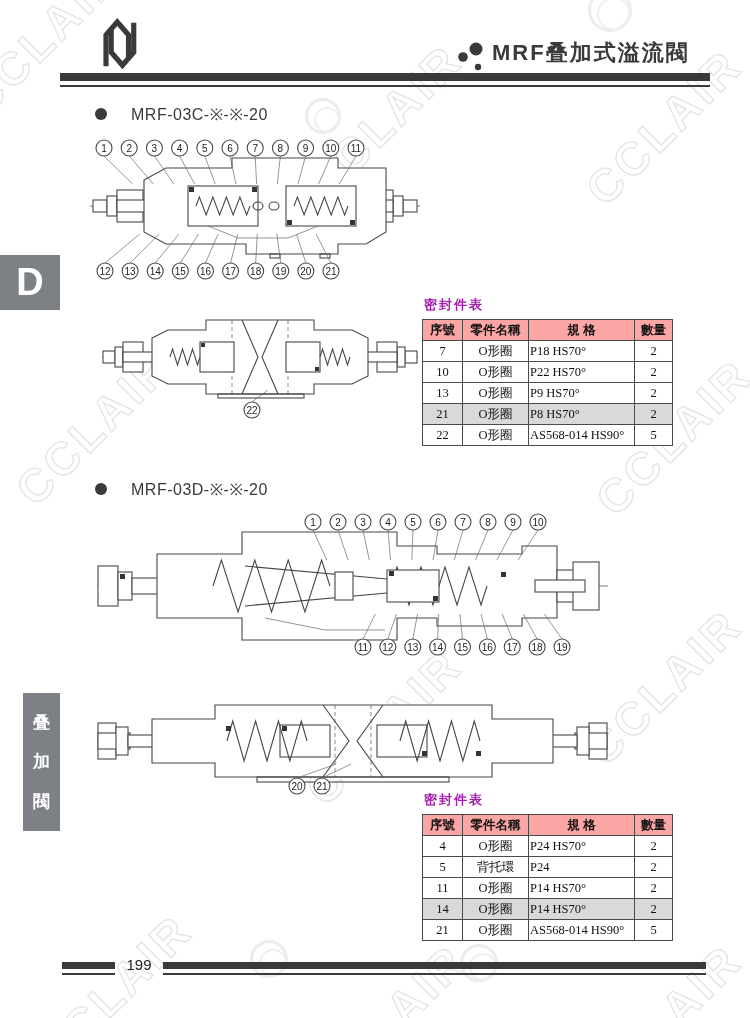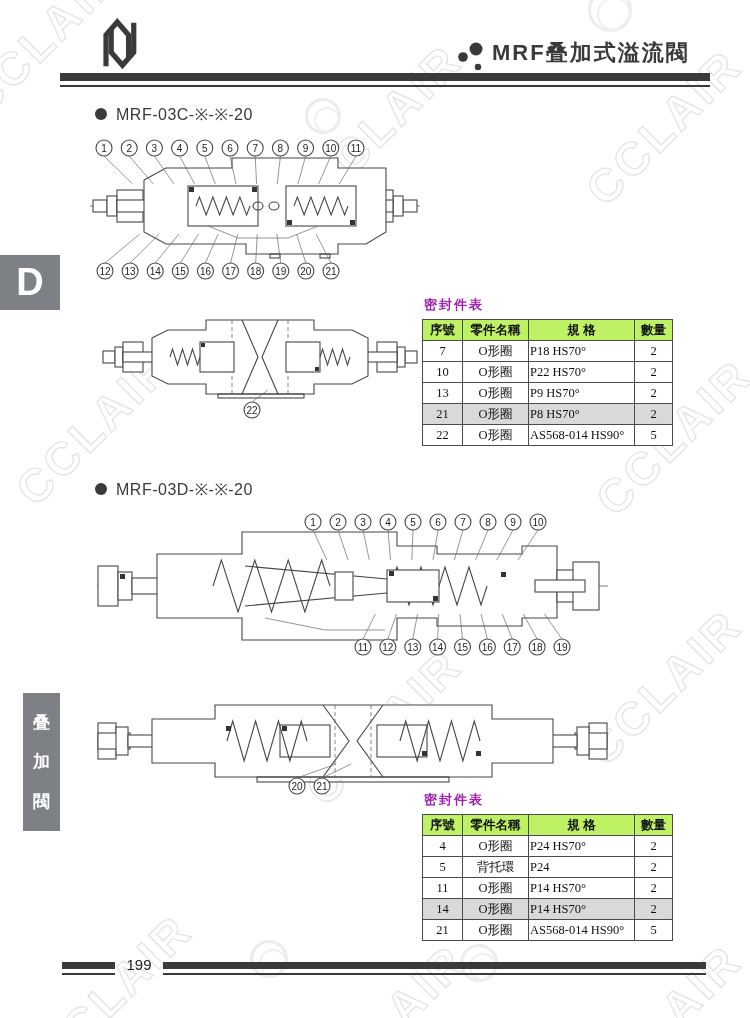"MRF-03C-※-※-20" .sec-head { gap: 9px -> 24px }
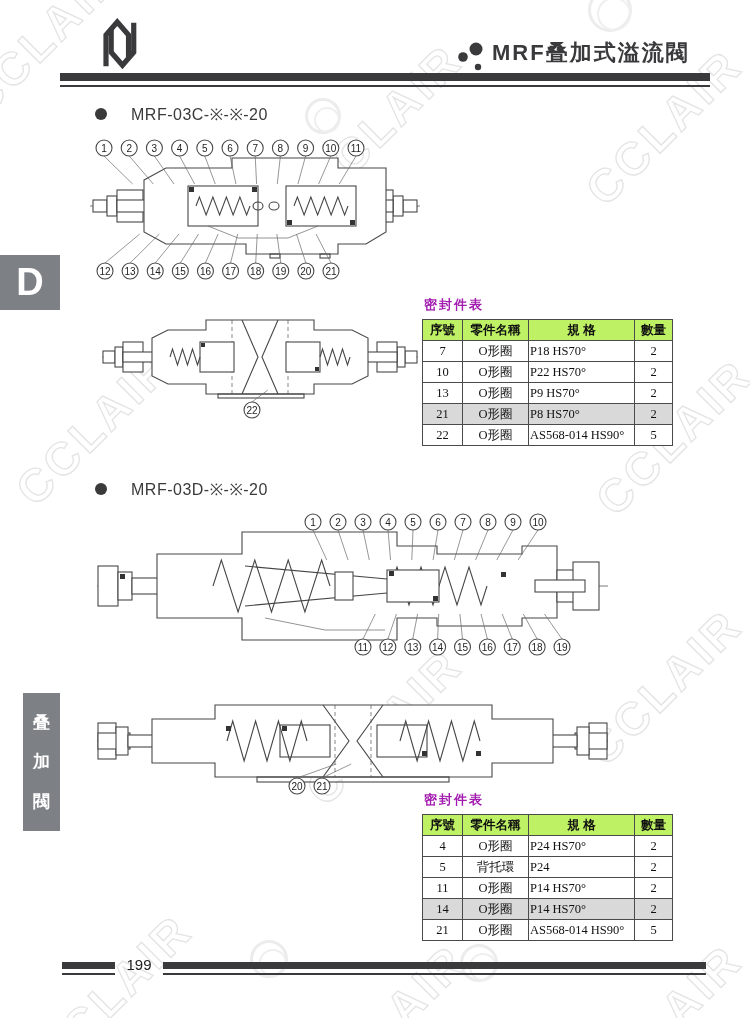"序號" table.seal th { background: #bef264 -> #fca5a5 }
